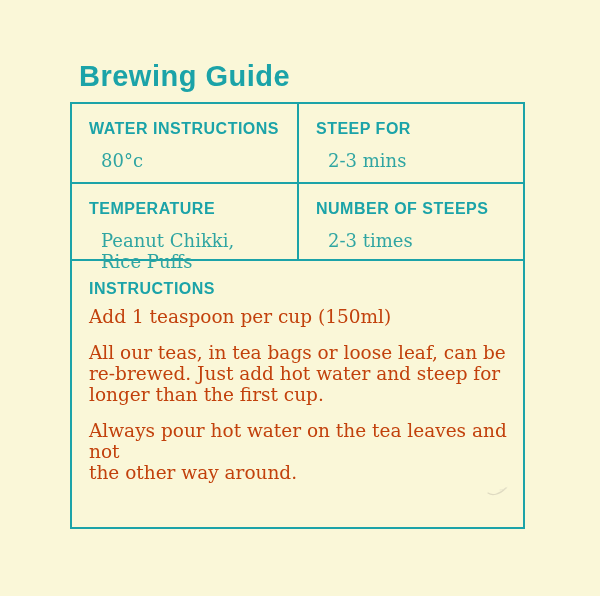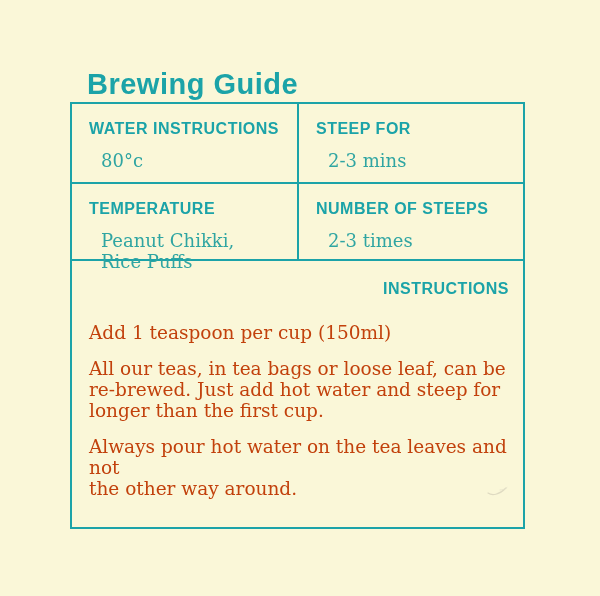"Brewing Guide" .title { margin: 12px -> 4px }
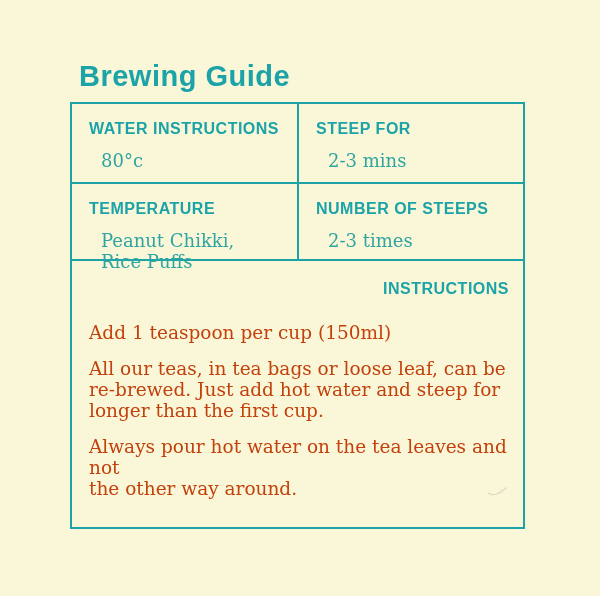"INSTRUCTIONS" .instructions .cell-heading { margin-bottom: 24px -> 8px; text-align: right -> none }
